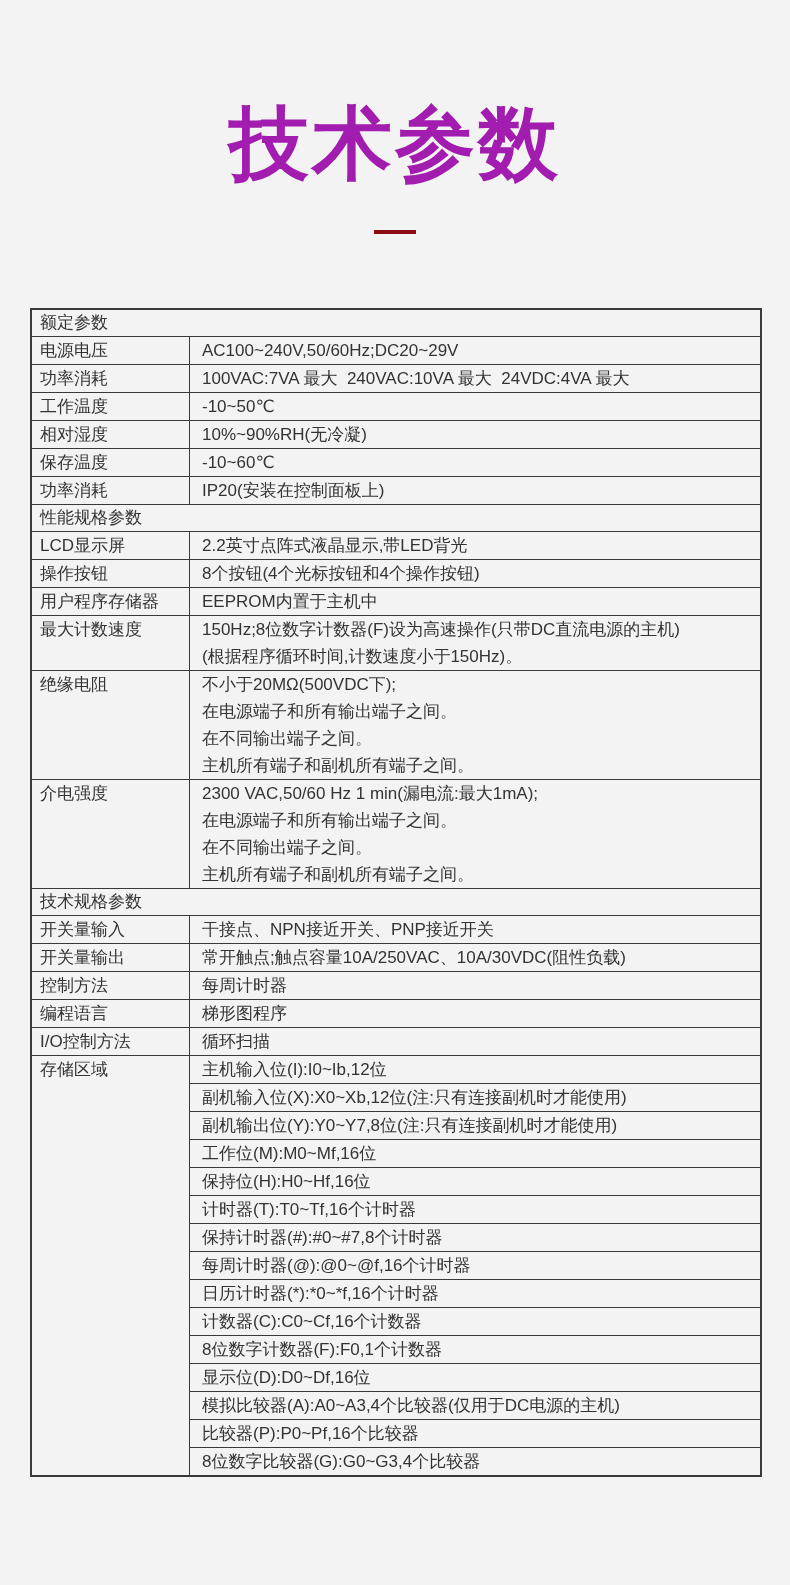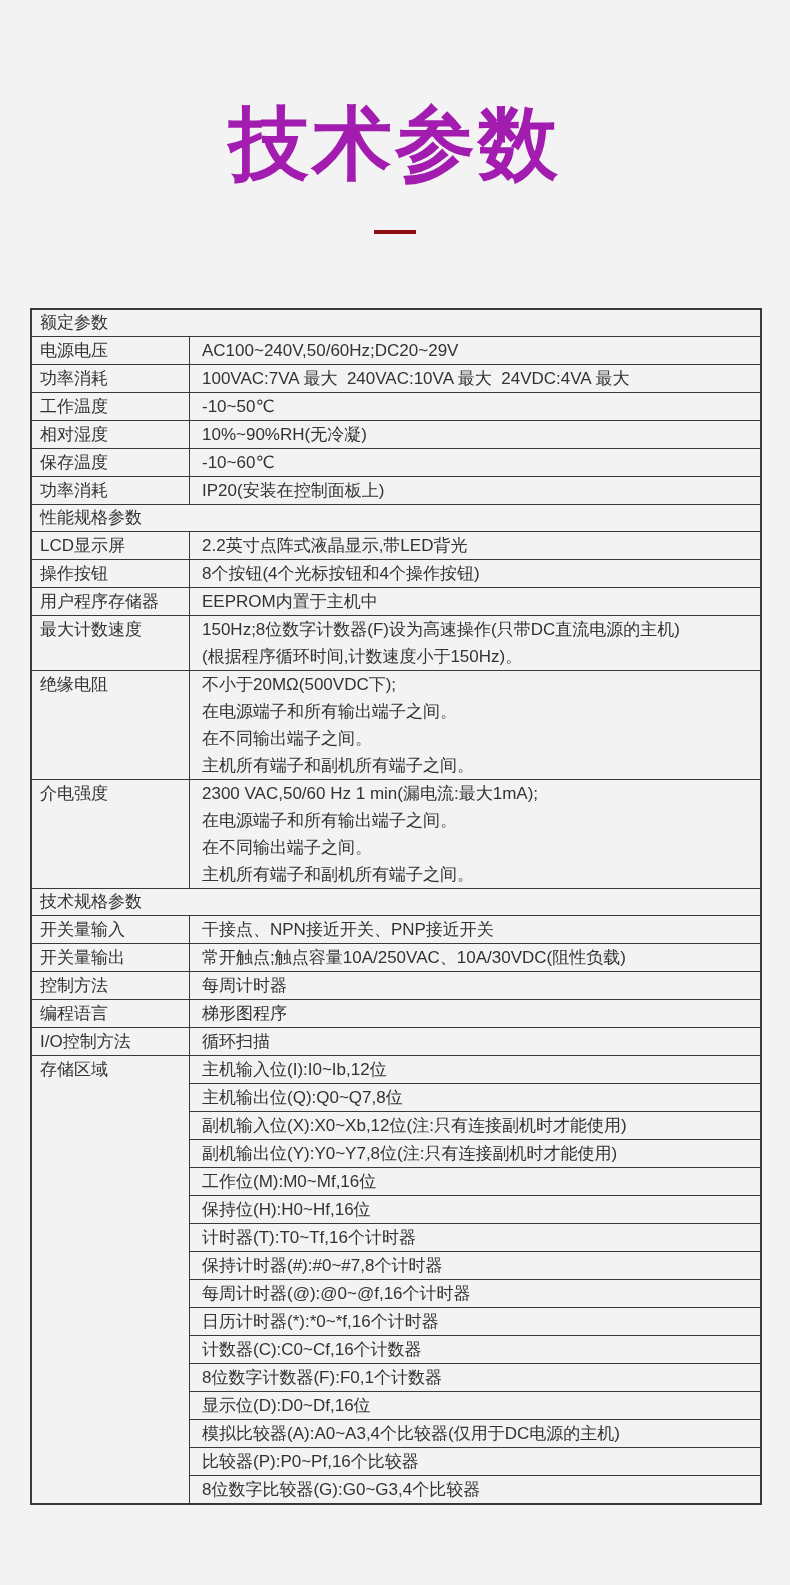"主机输出位(Q):Q0~Q7,8位" div.sub-line { html: <div>主机输出位(Q):Q0~Q7,8位</div> -> none }
